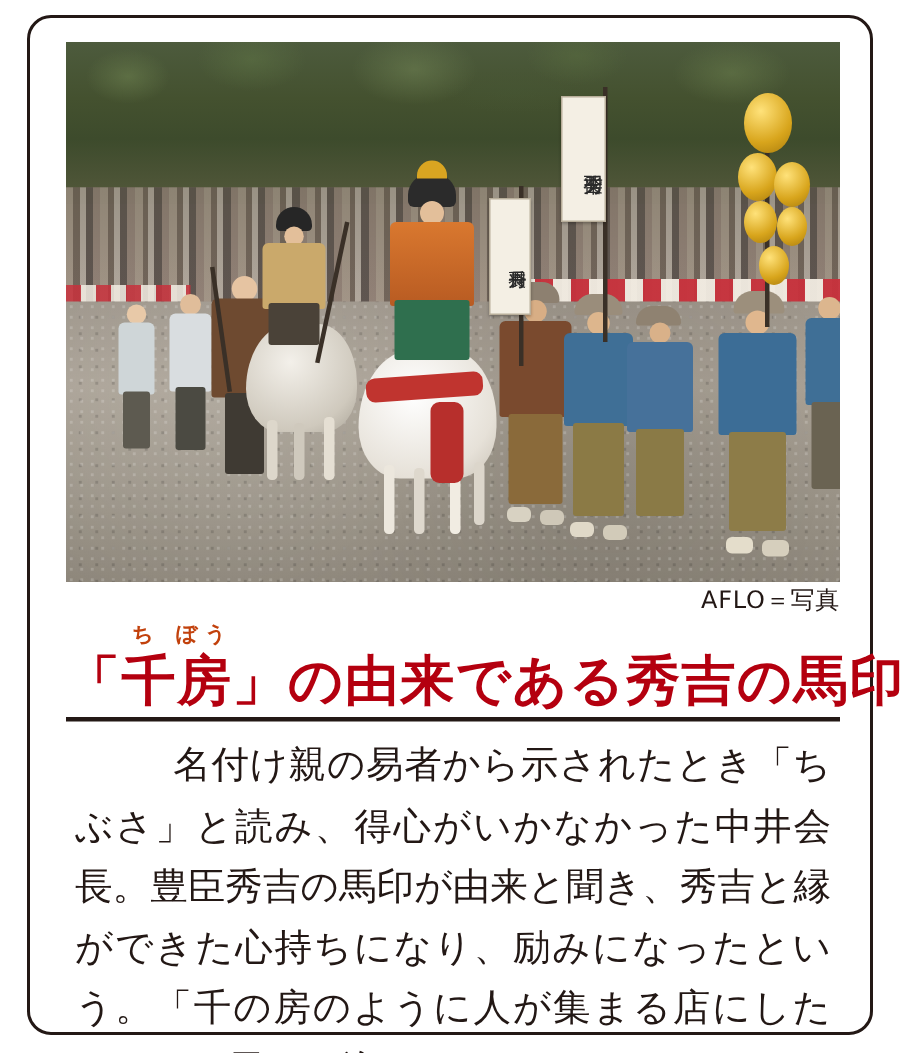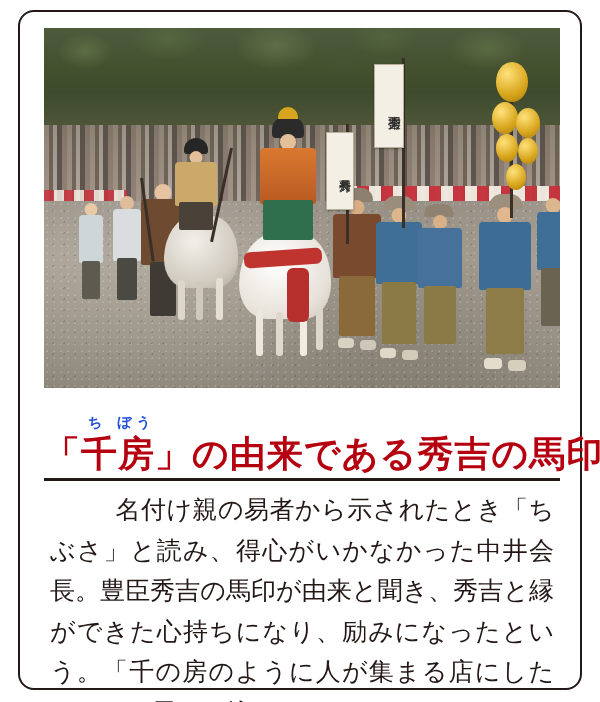"AFLO＝写真" div.credit { html: none -> <div>AFLO＝写真</div> }
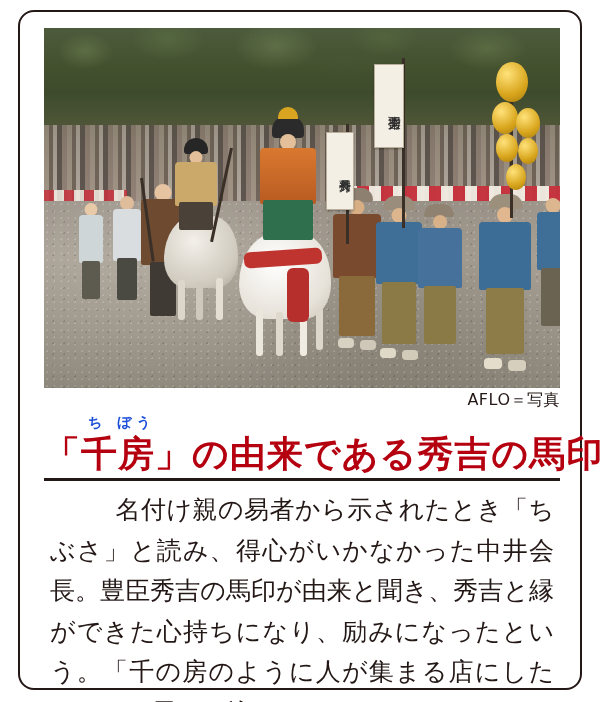"ち ぼう" .ruby { color: #1d4ed8 -> #c2410c }
